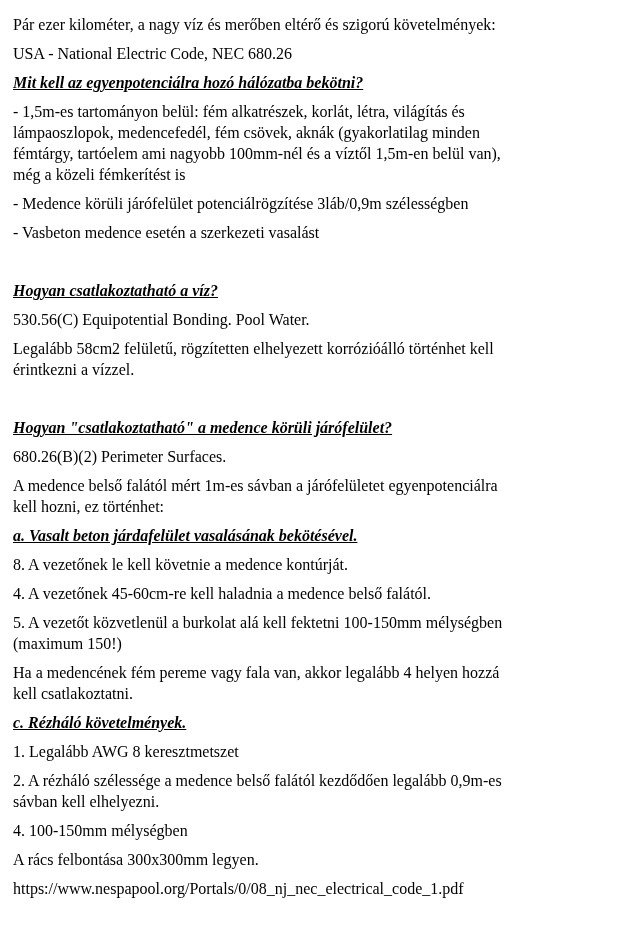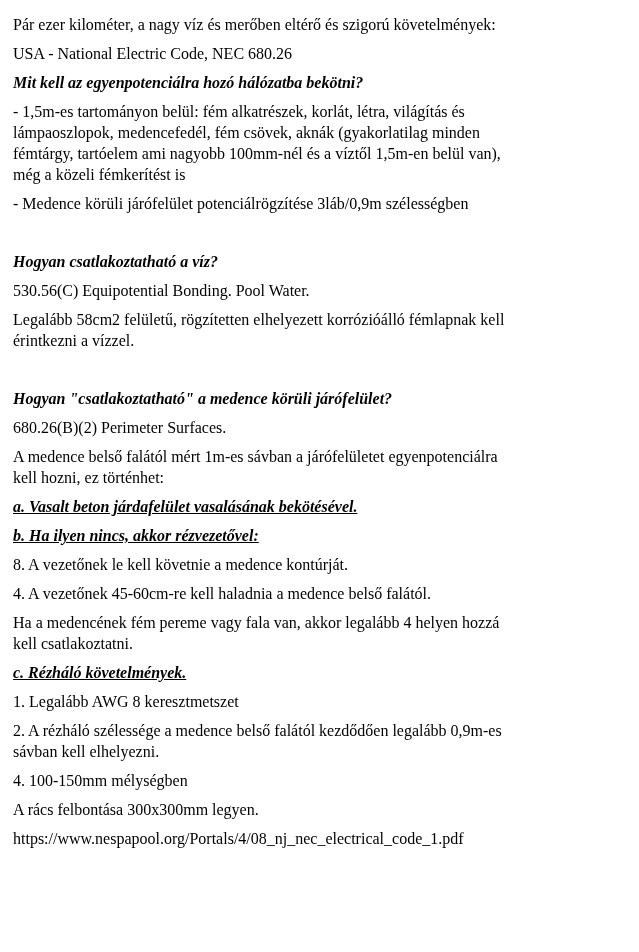"Mit kell az egyenpotenciálra hozó" .heading { text-decoration: none -> underline }
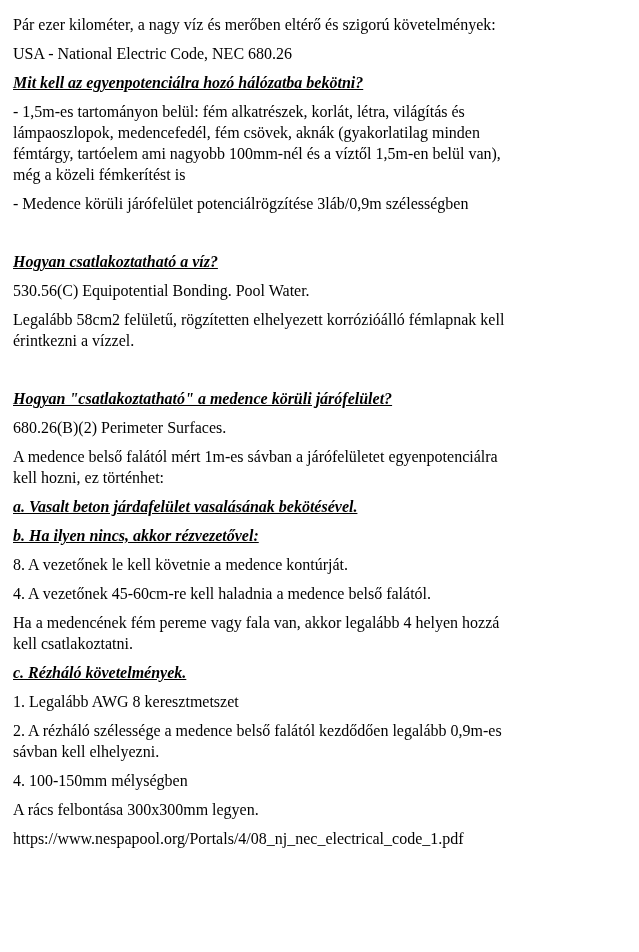"- Vasbeton medence esetén a" p.para { html: none -> <p>- Vasbeton medence esetén a szerkezeti vasalást</p> }
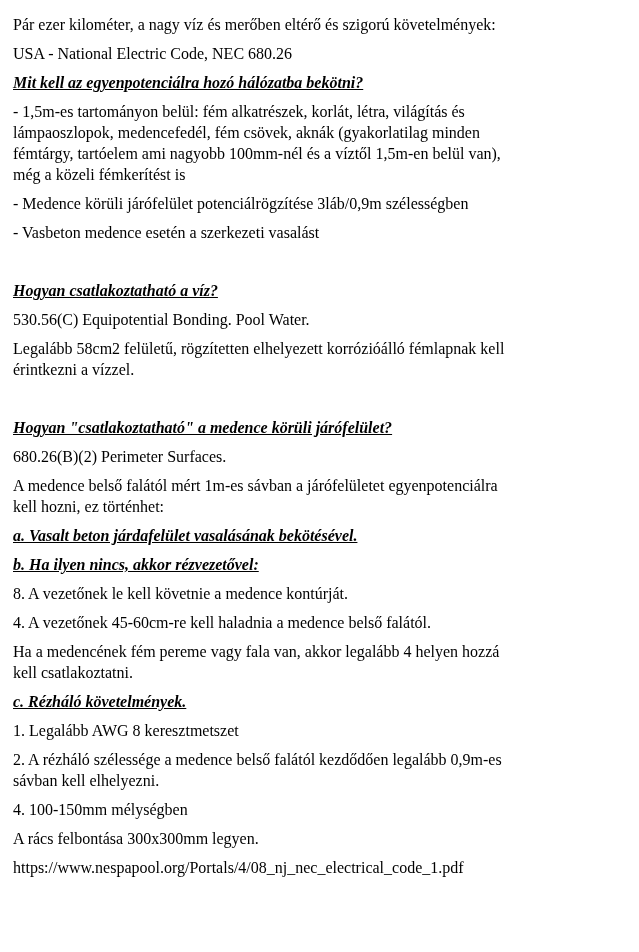"Legalább 58cm2 felületű, rögzítetten" p.para { text: fémlapnak -> történhet }
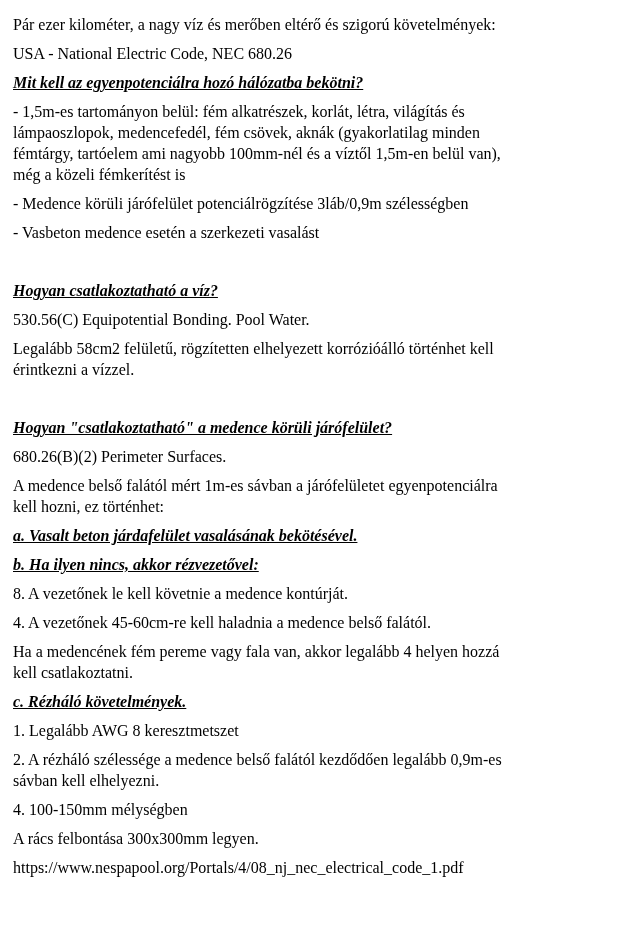"b. Ha ilyen nincs, akkor" p.subheading { html: <p>b. Ha ilyen nincs, akkor rézvezetővel:</p> -> none }
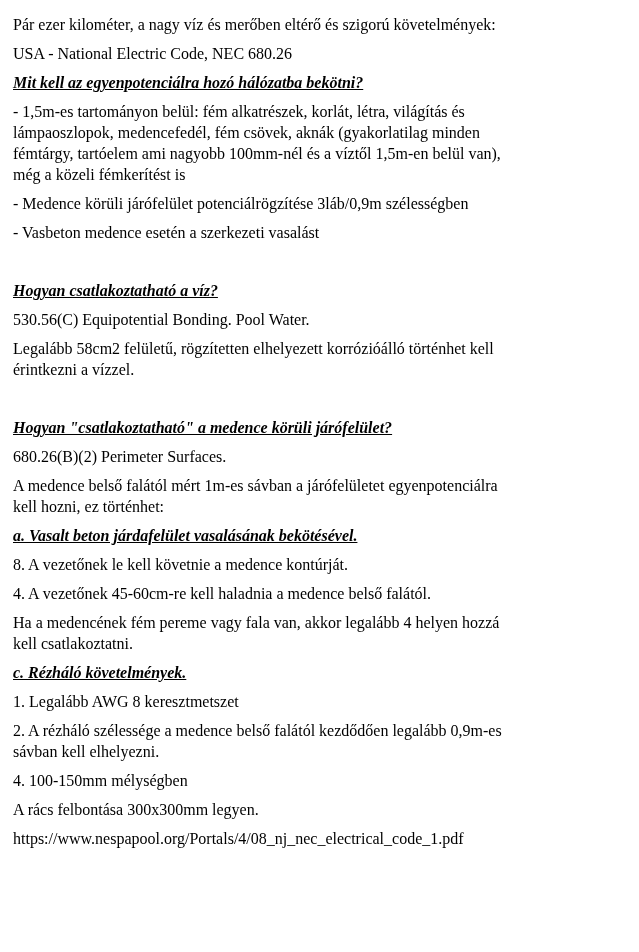"5. A vezetőt közvetlenül a" p.para { html: none -> <p>5. A vezetőt közvetlenül a burkolat alá kell fektetni 100-150mm mélységben (maximum 150!)</p> }
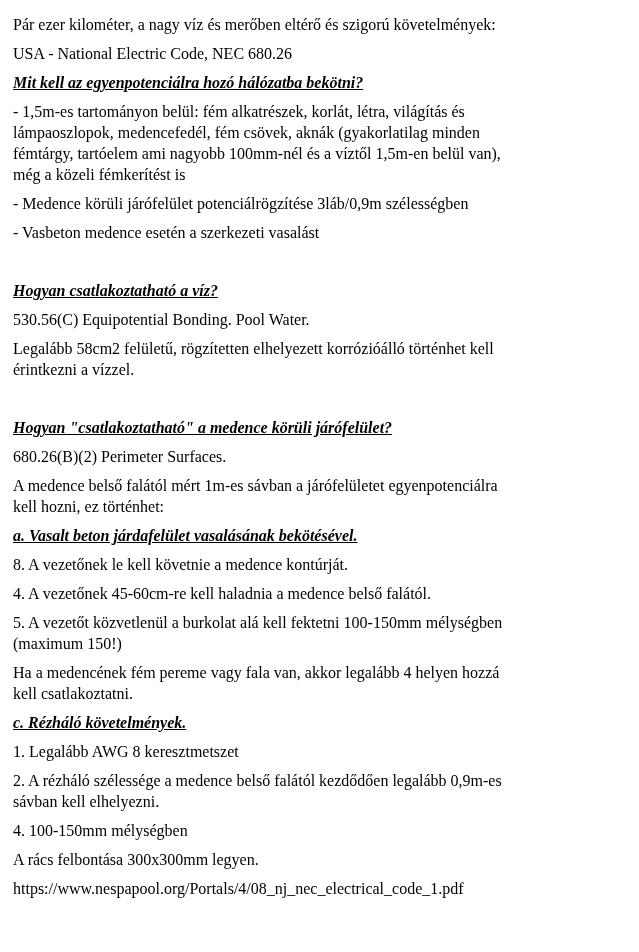"https://www.nespapool.org/Portals/4/08_n" p.para { text: https://www.nespapool.org/Portals/4/08 -> https://www.nespapool.org/Portals/0/08 }
